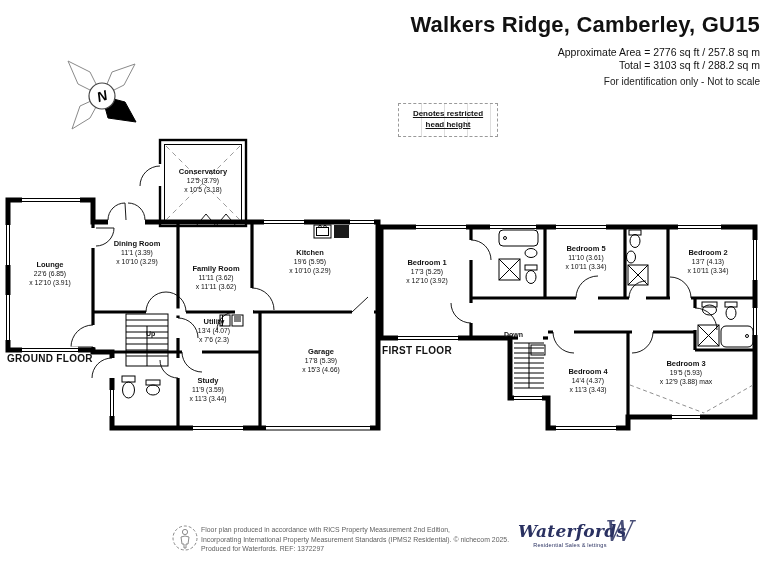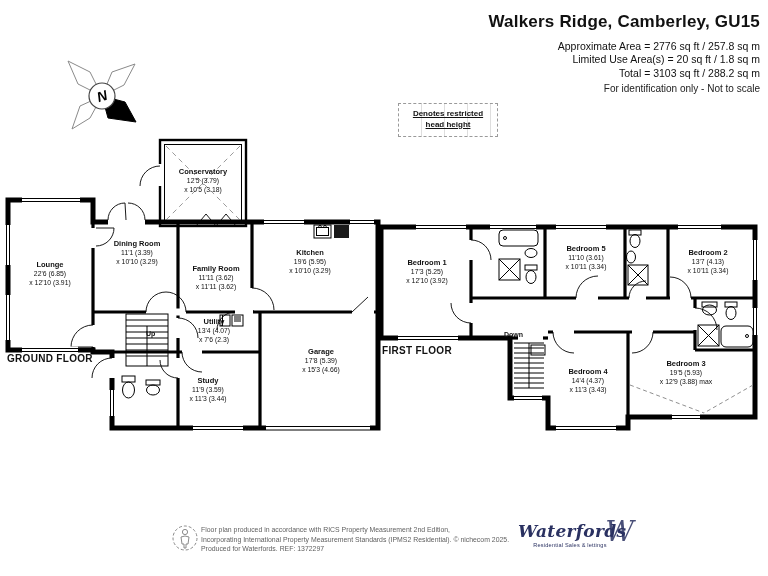"Walkers Ridge, Camberley, GU15" .hdr .title { font-size: 17px -> 22px }
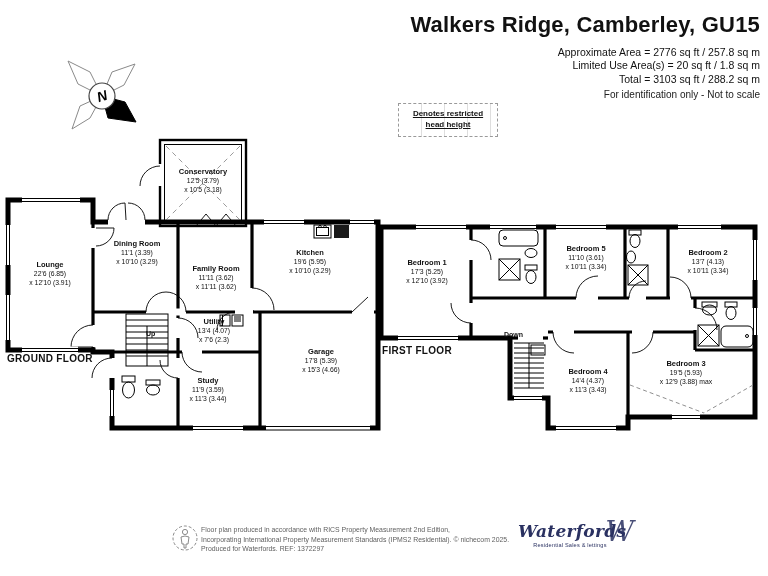"Limited Use Area(s) = 20" div.area { html: <div>Limited Use Area(s) = 20 sq ft / 1.8 sq m</div> -> none }
